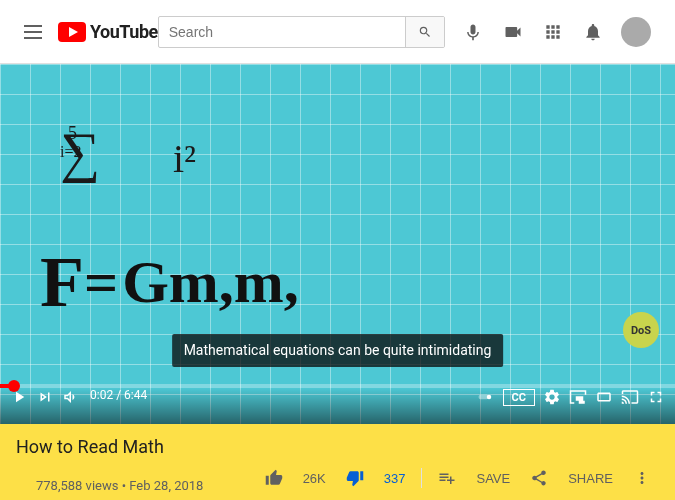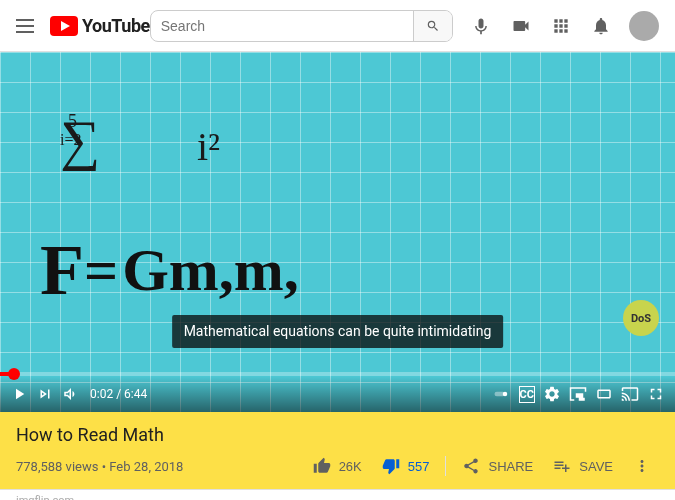"YouTube" #header { height: 52px -> 64px; padding: 0 16px -> 0 24px }
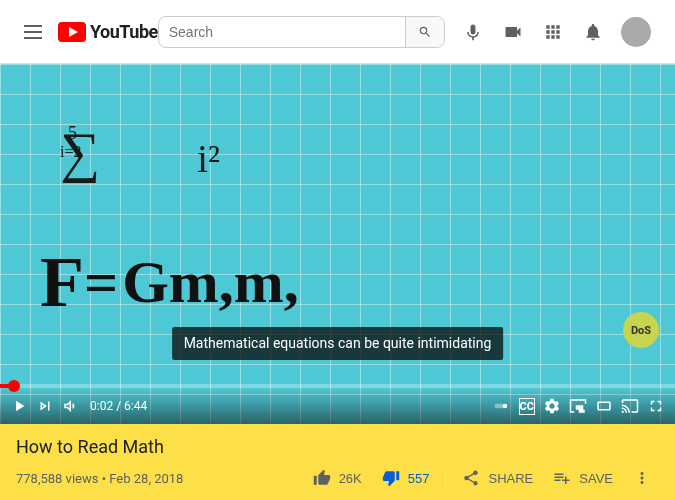"Search" #search-bar { border-radius: 8px -> 2px }
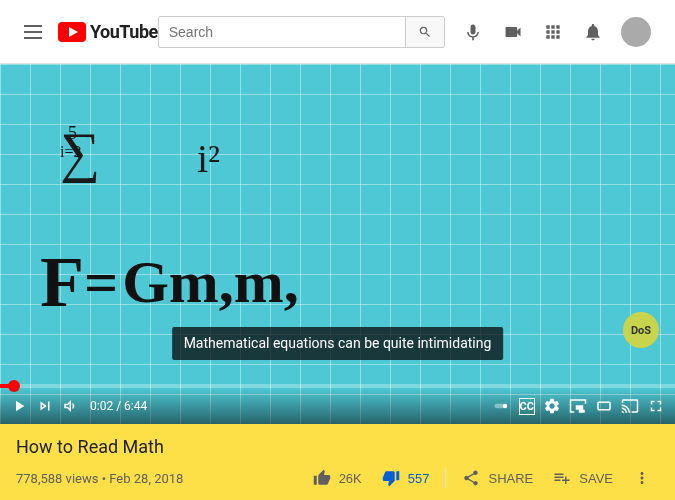"i²" .sigma-i2 { margin-left: 84px -> 60px }
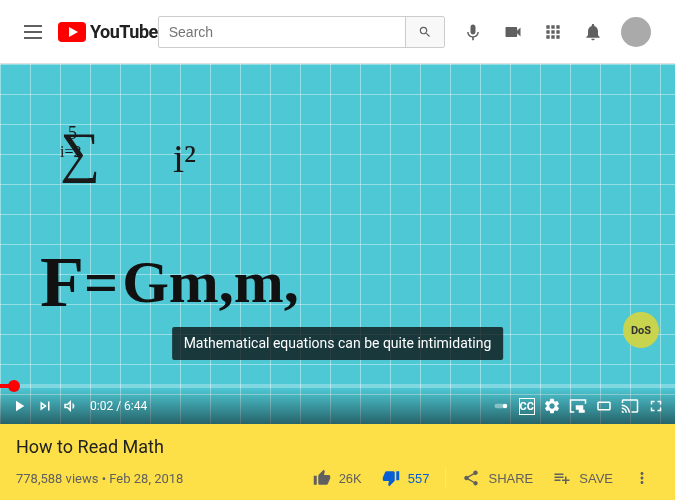"Mathematical equations can be quite" #subtitle { bottom: 64px -> 57px }
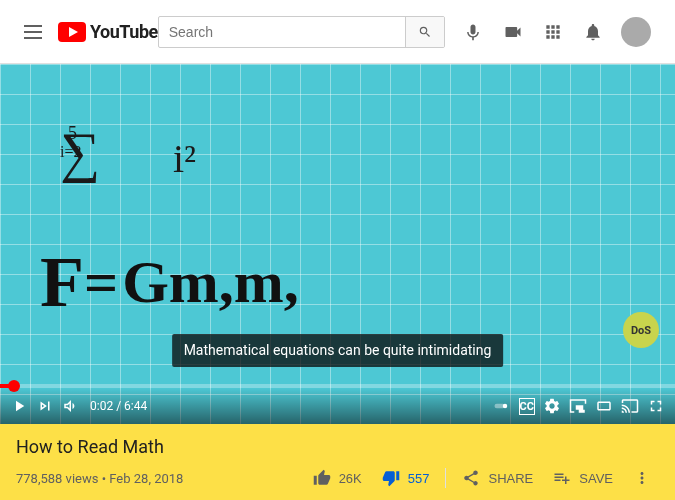"0:02 / 6:44" #controls { align-items: center -> flex-start }
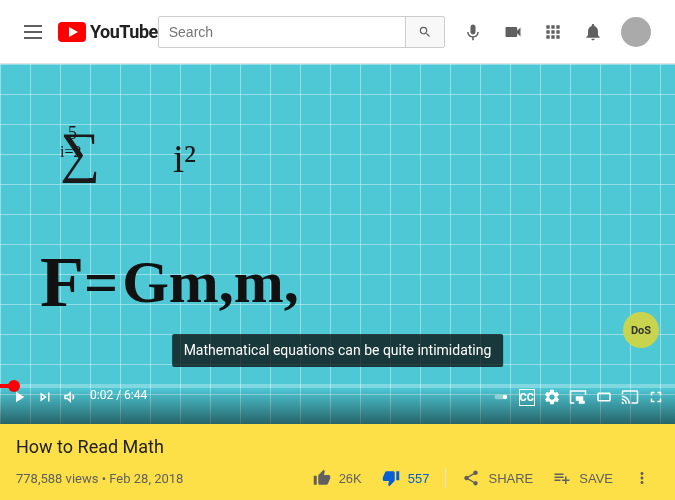"CC" div.ctrl-right-btn { padding: 1px 0 -> 1px 8px }
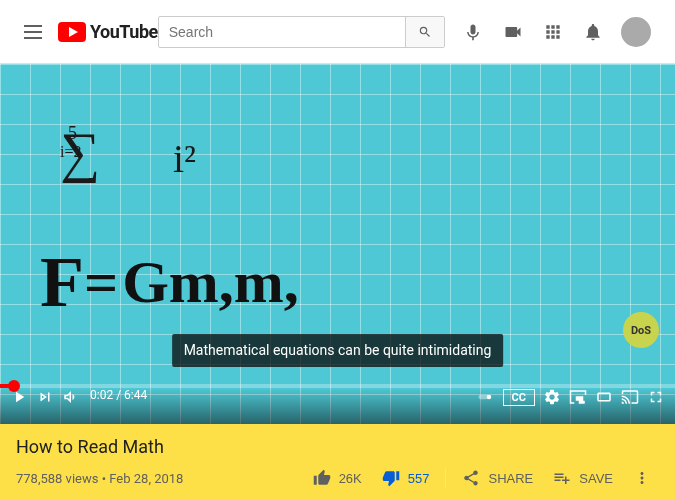"778,588 views • Feb 28," #video-meta-row { align-items: center -> flex-end; margin-left: none -> 20px }
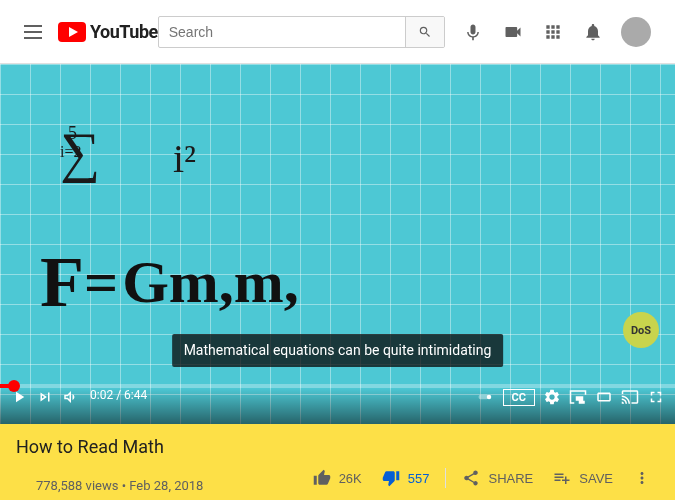"26K" .action-btn { gap: 8px -> 20px }
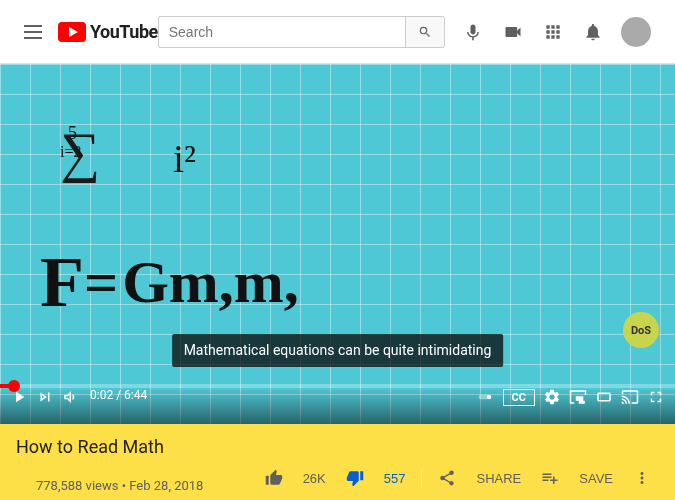"557" span.action-count { text: 557 -> 337 }
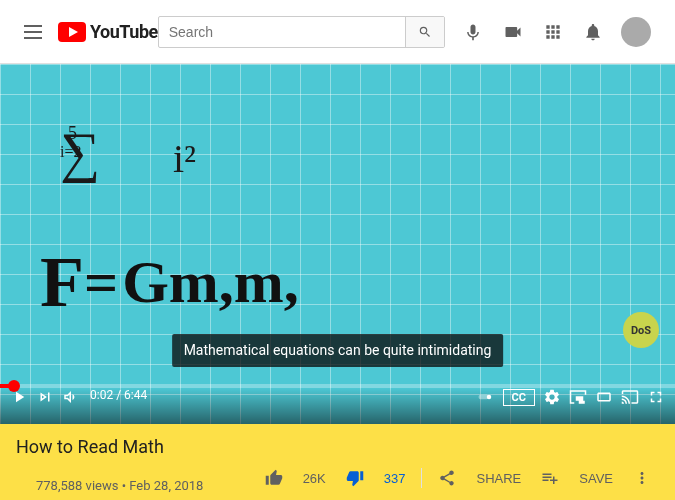"SHARE" button.action-btn { order: before "SAVE" -> after "SAVE" }
